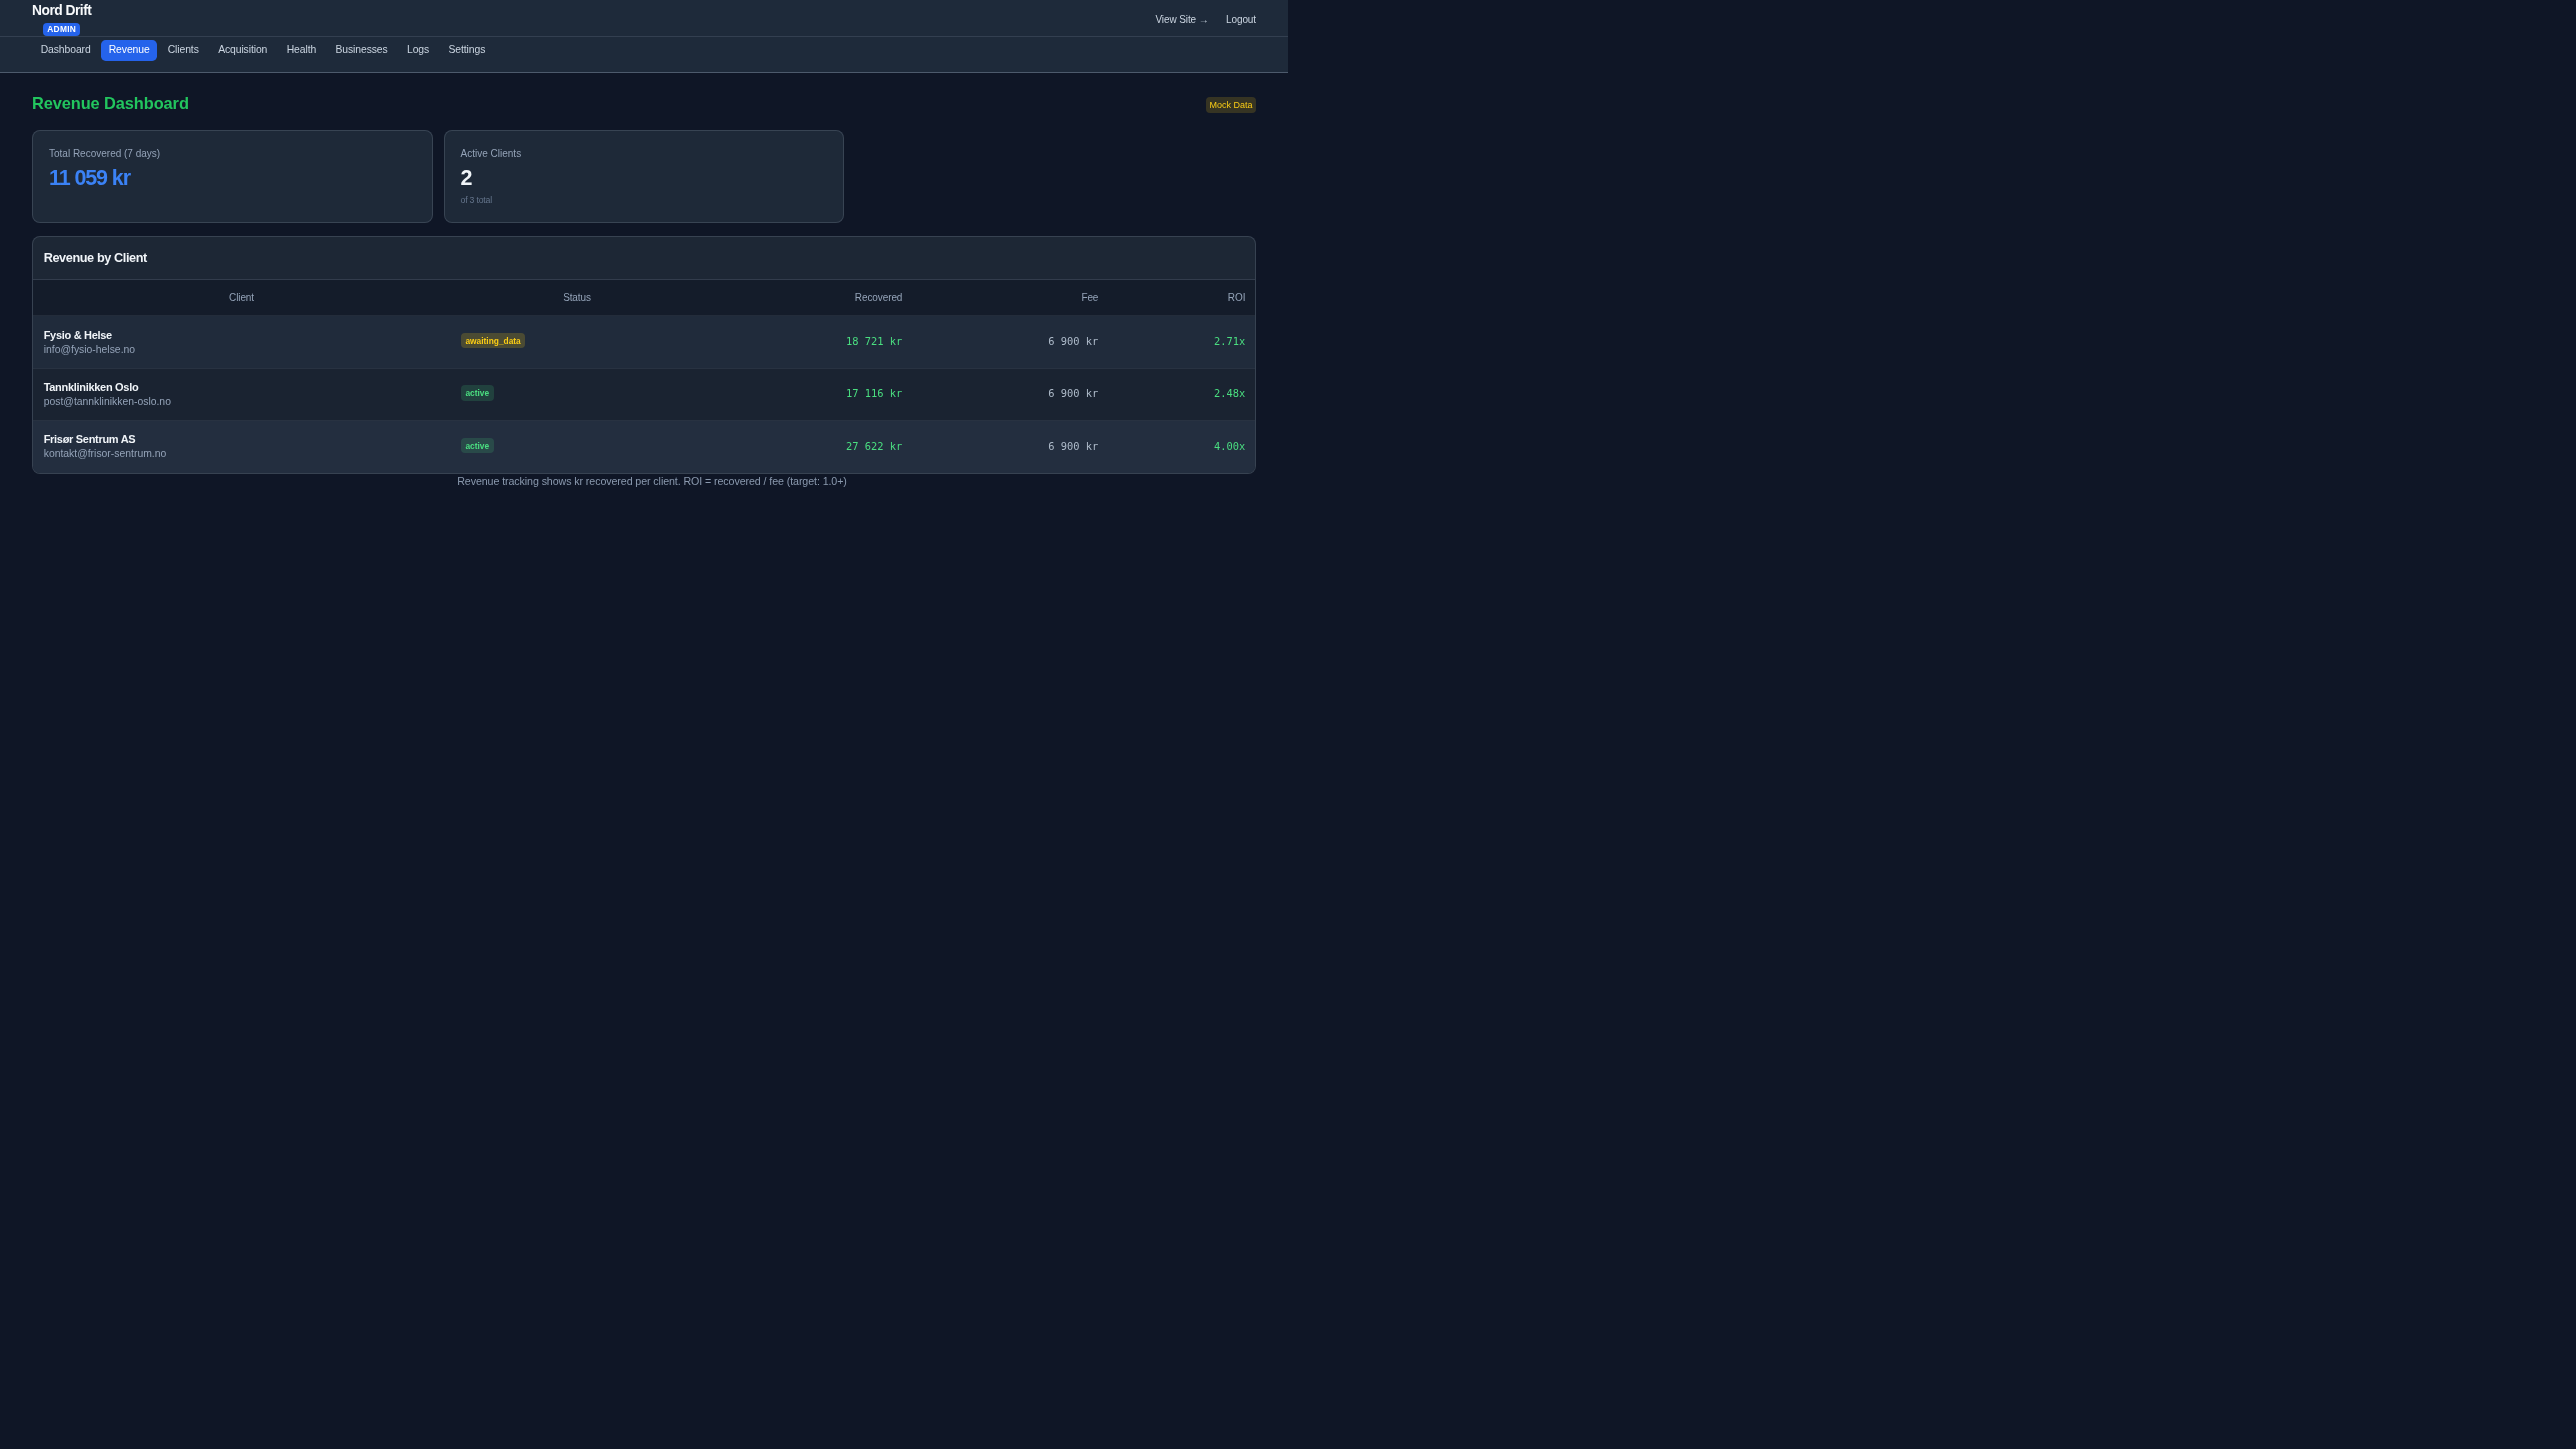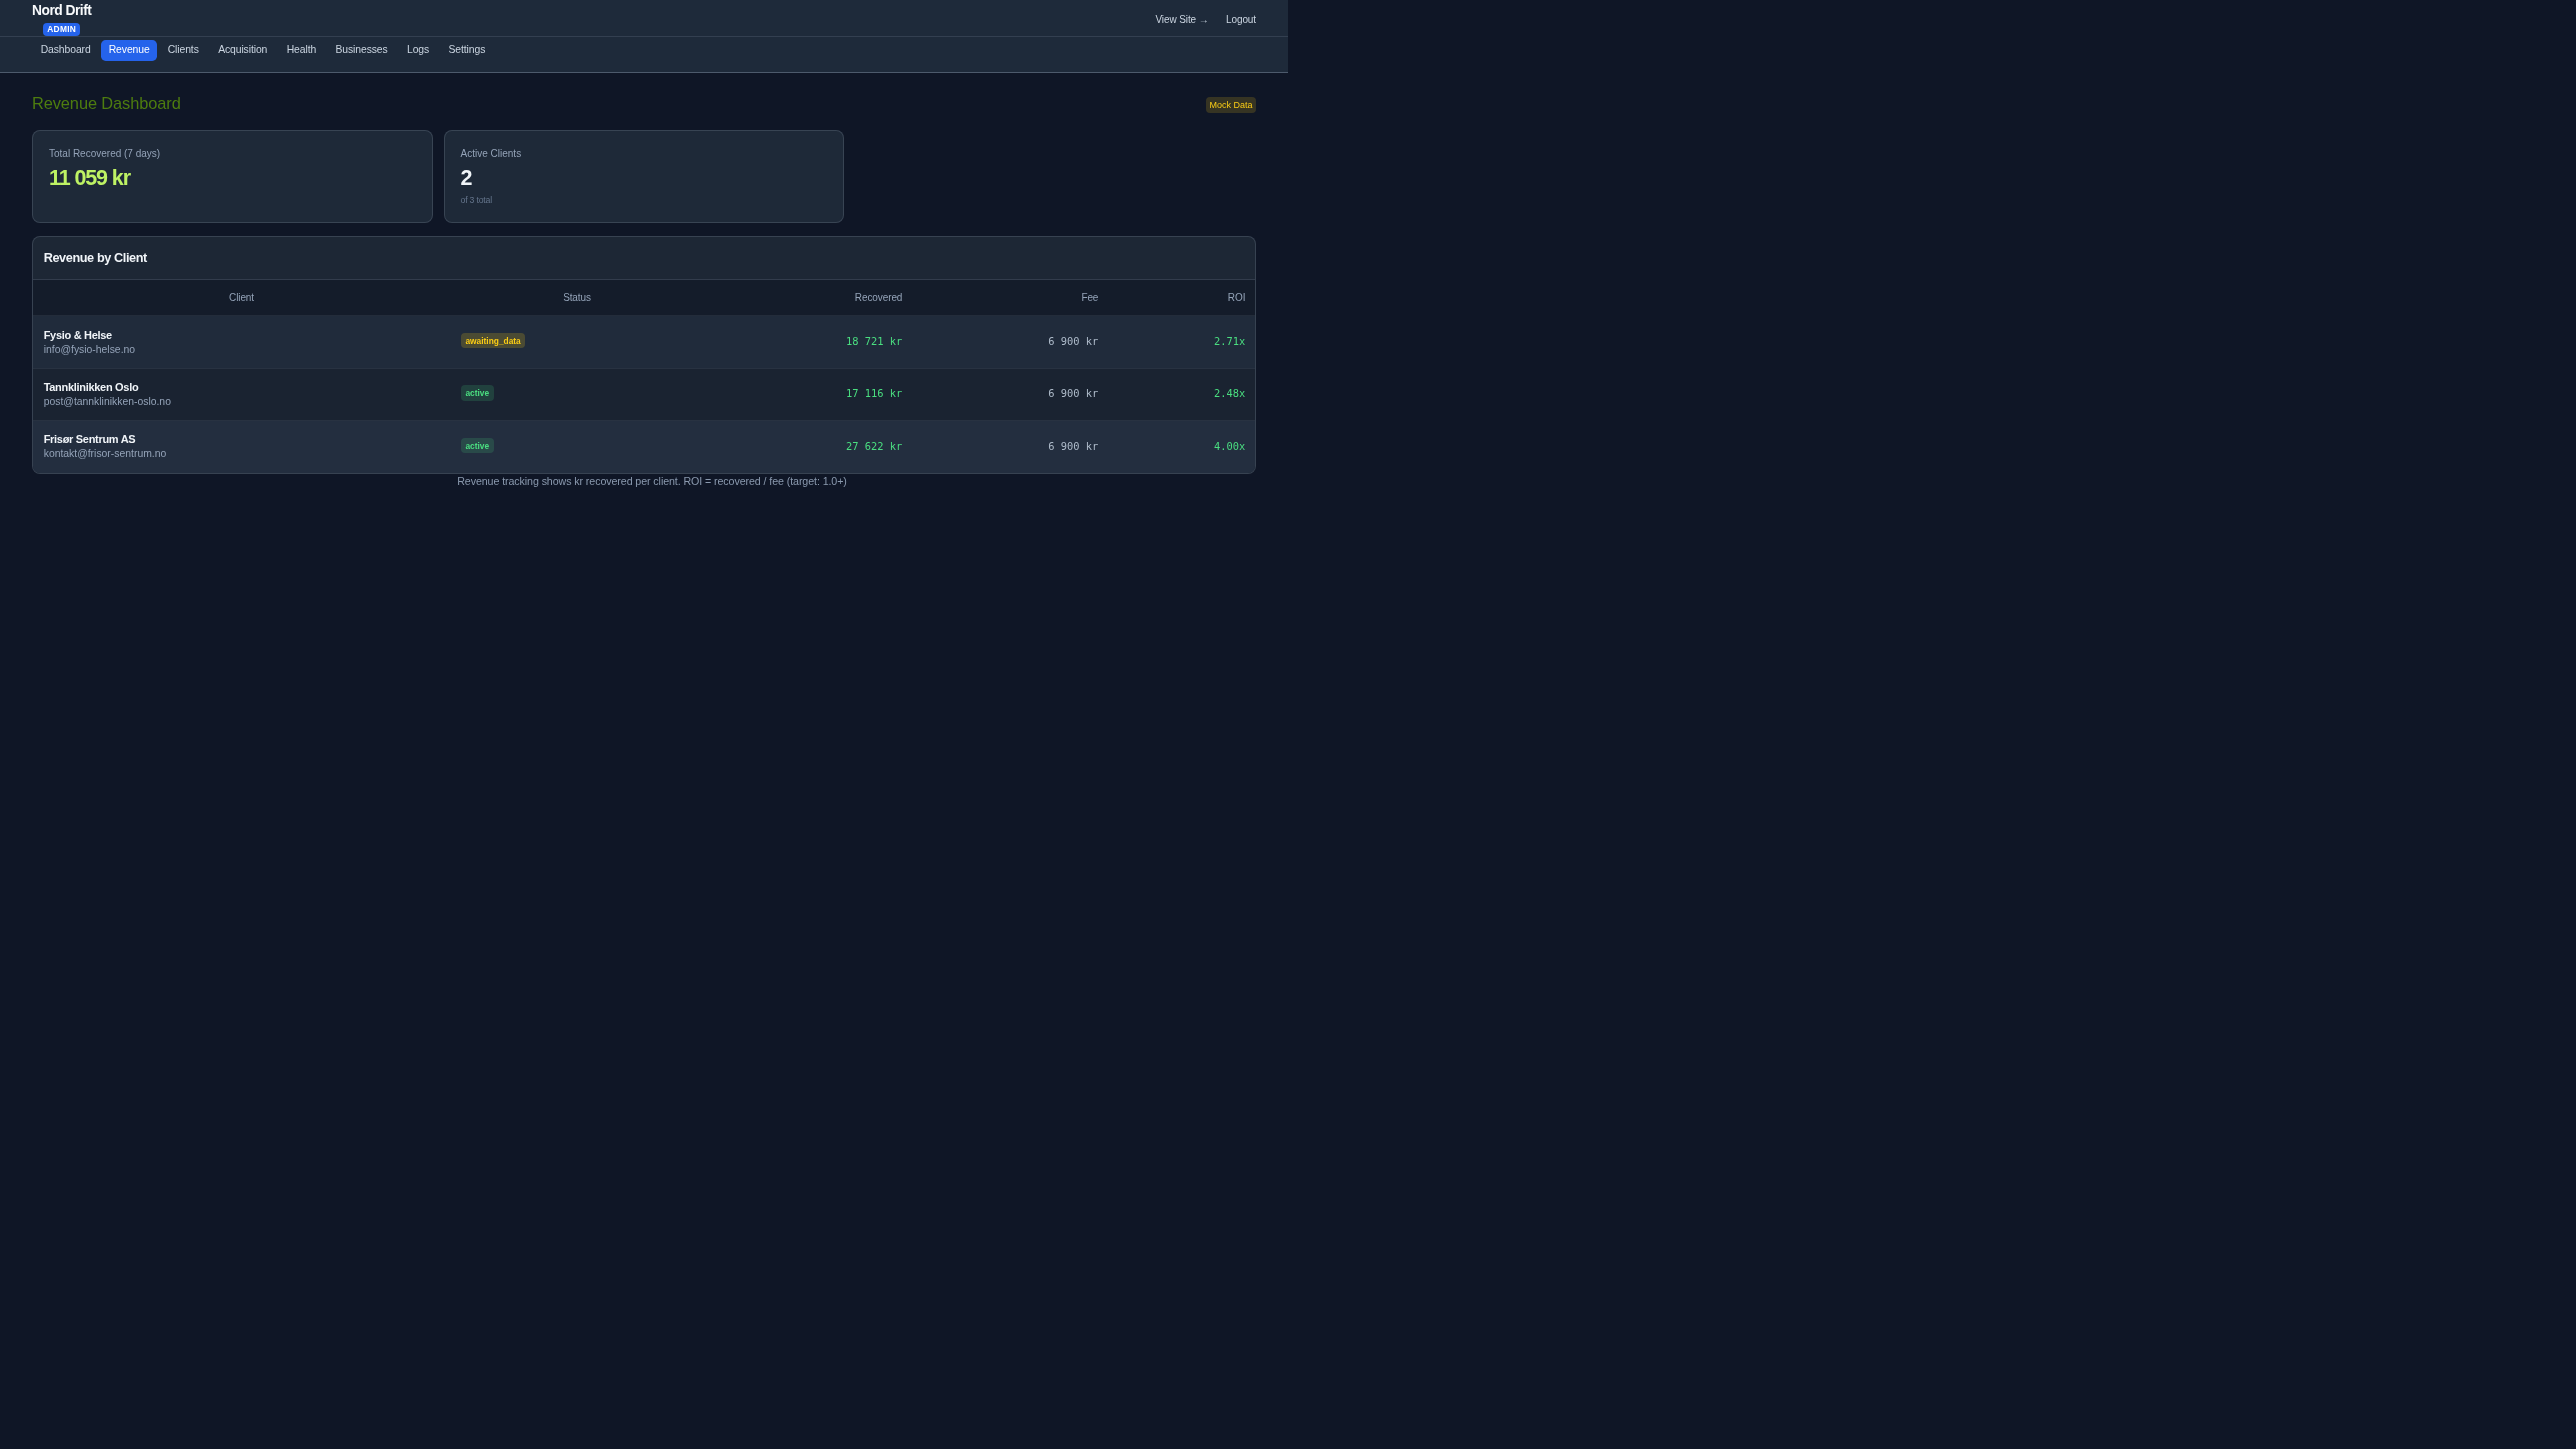"Revenue Dashboard" .page-title { color: #4d7c0f -> #22c55e; font-weight: 400 -> 700 }
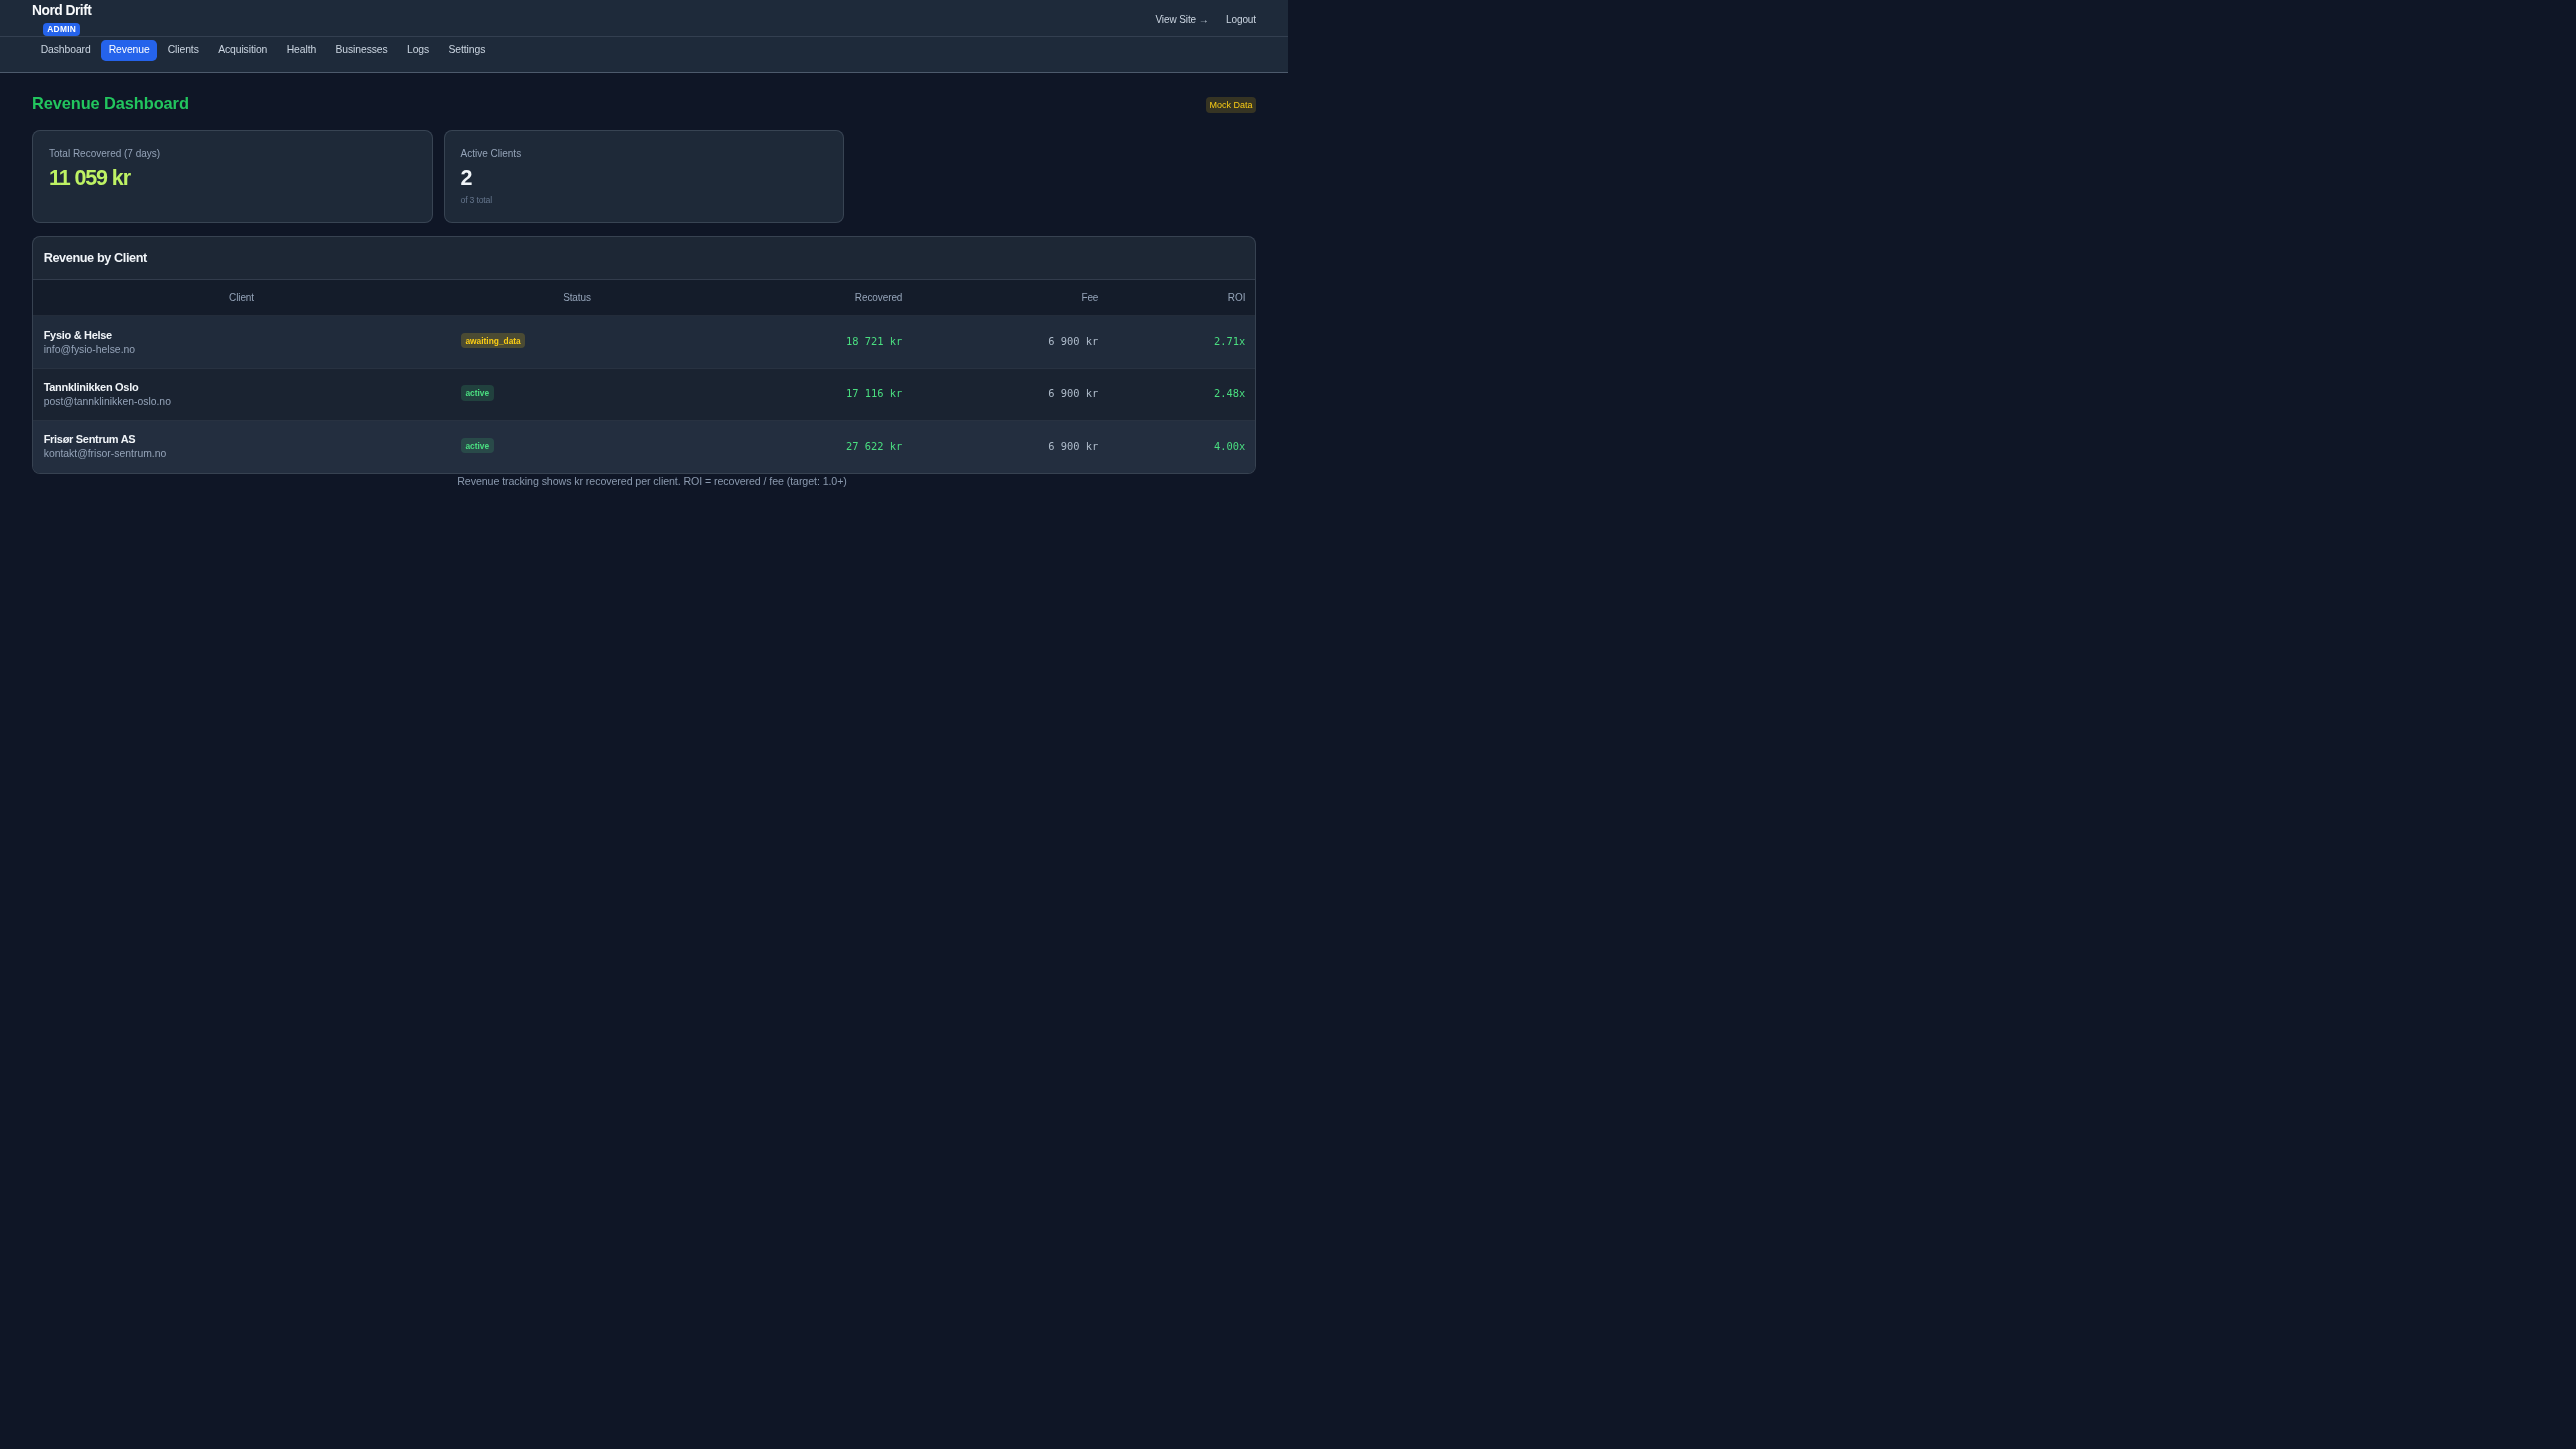"11 059 kr" .card-value.blue { color: #bef264 -> #3b82f6 }
